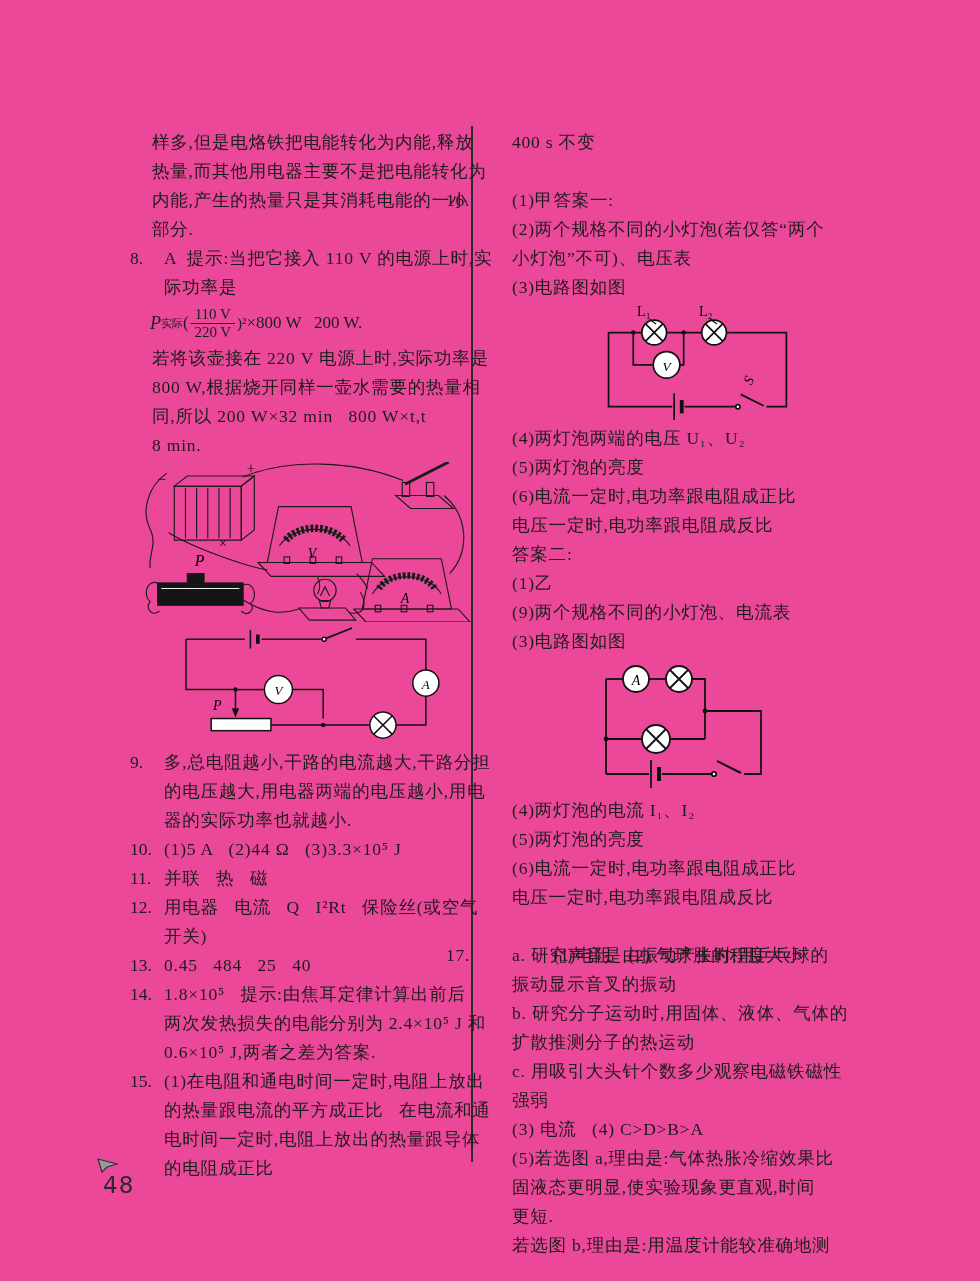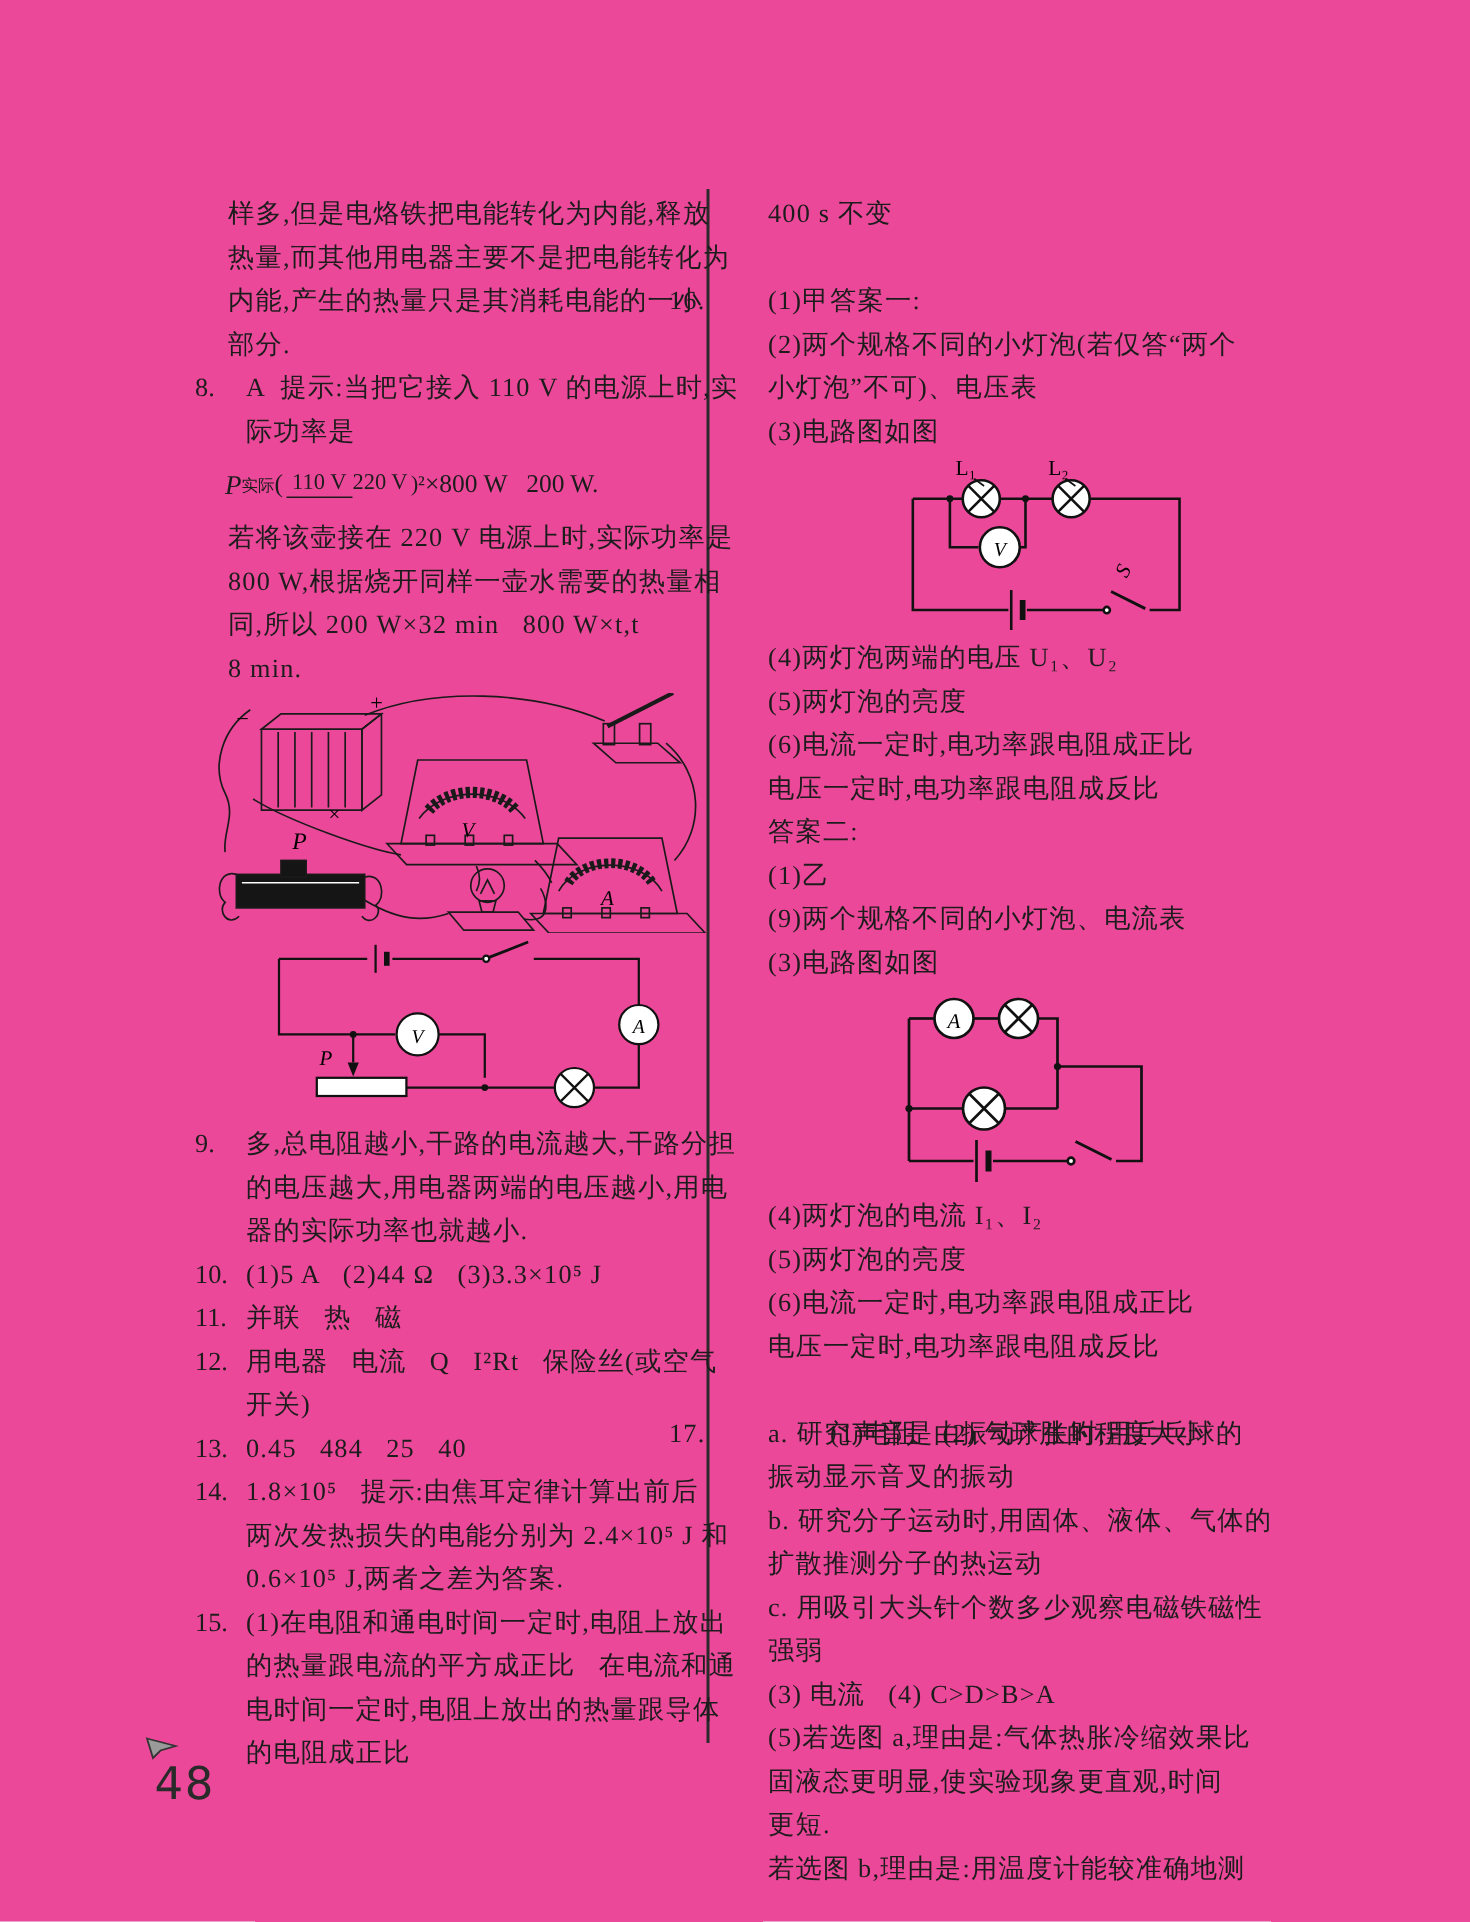"110 V" .frac { flex-direction: row -> column }
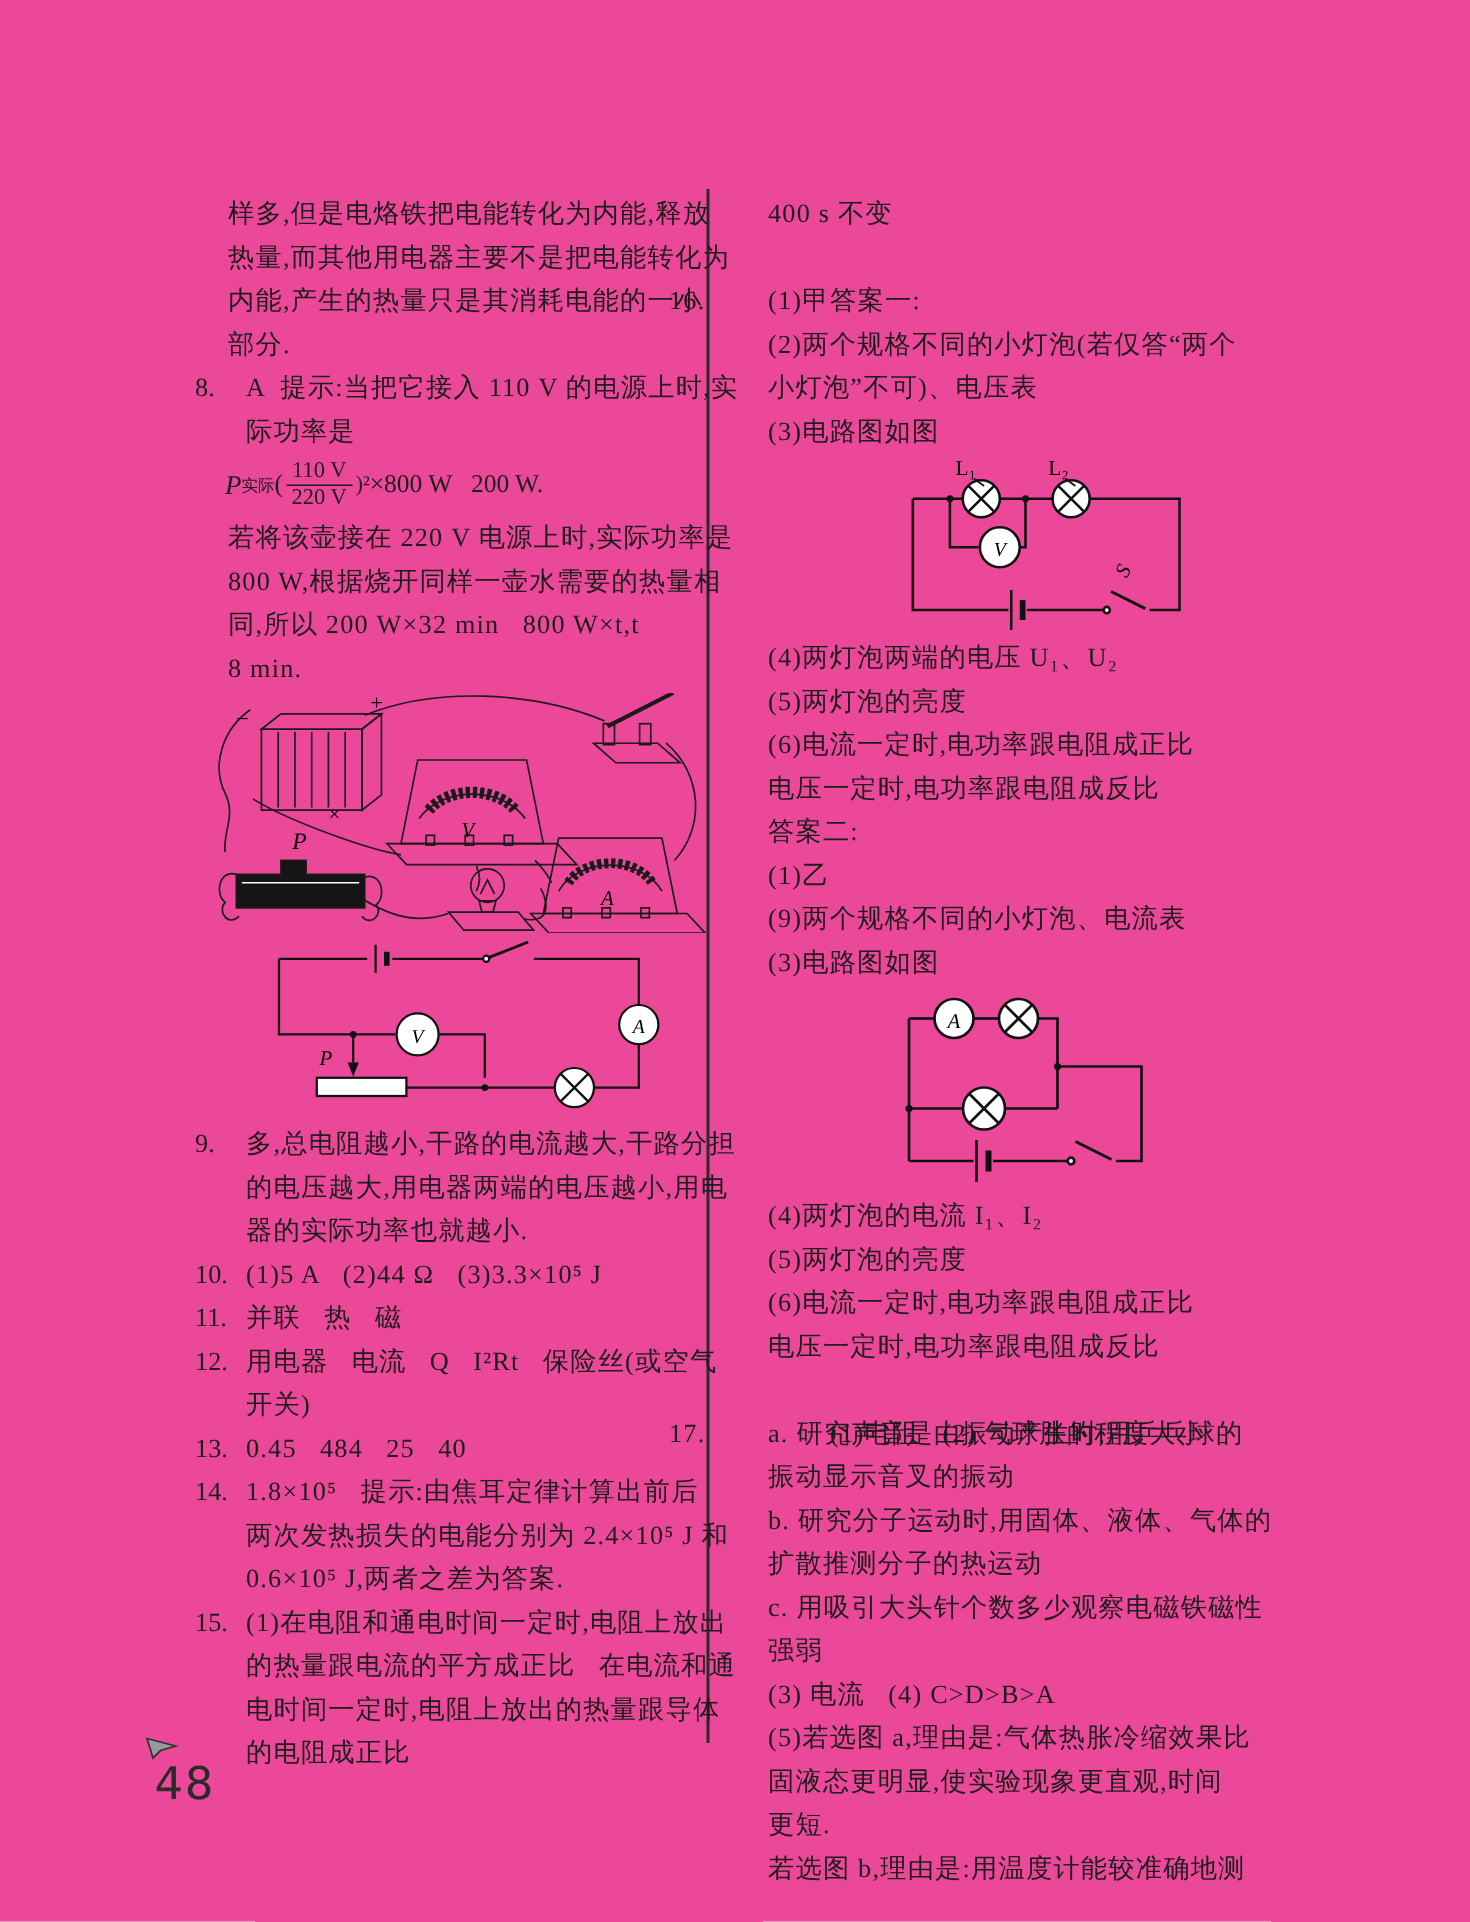"48" .page-num { font-size: 30px -> 23px }
